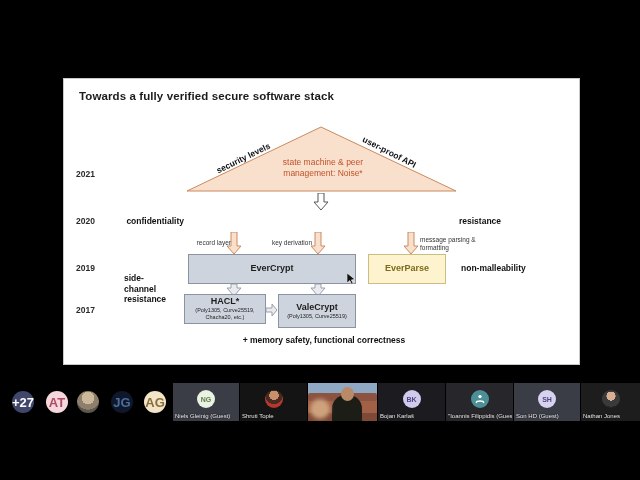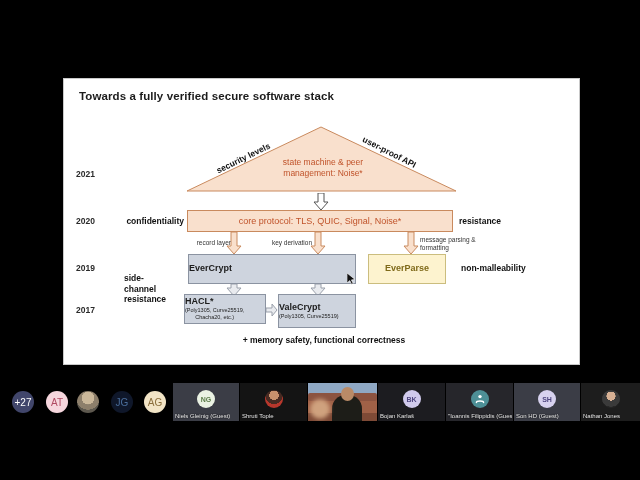"core protocol: TLS, QUIC, Signal," div.corebox { html: <div>core protocol: TLS, QUIC, Signal, Noise*</div> -> none }
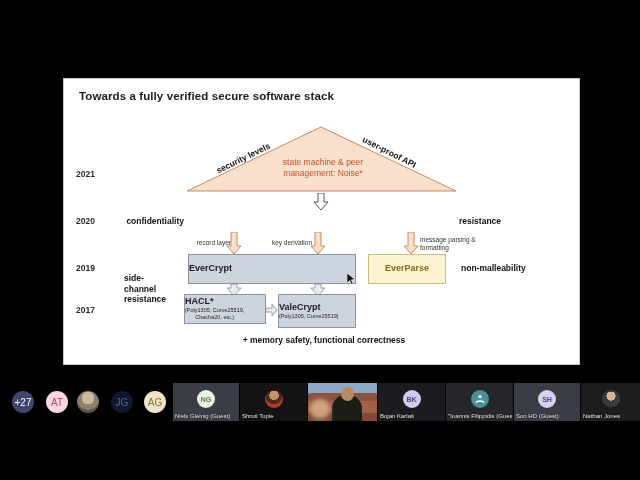"EverCrypt" .graybox { align-items: flex-start -> center }
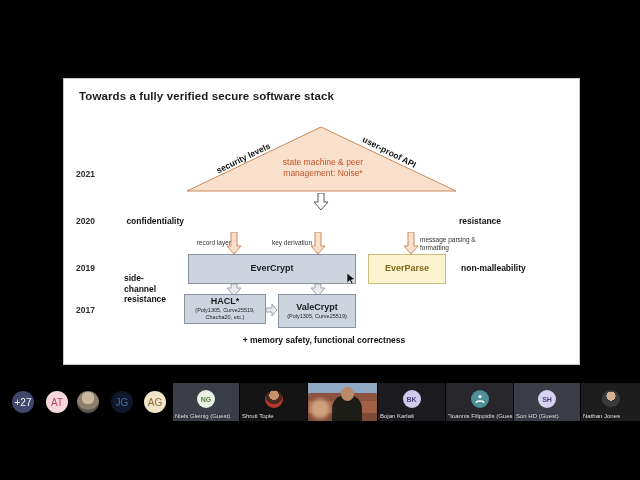"+27" .float-avatar { font-size: 10px -> 13px; font-weight: normal -> bold }
